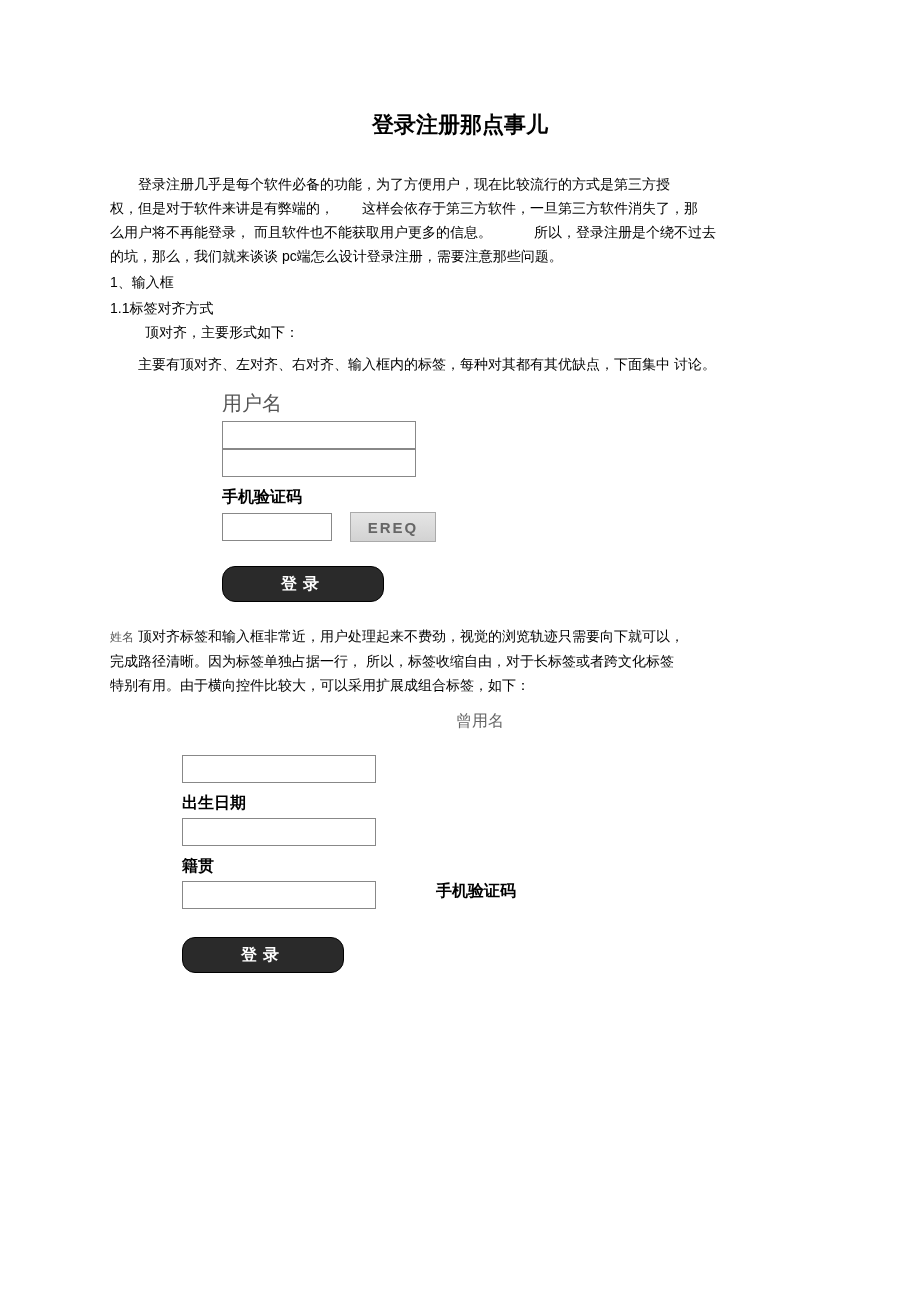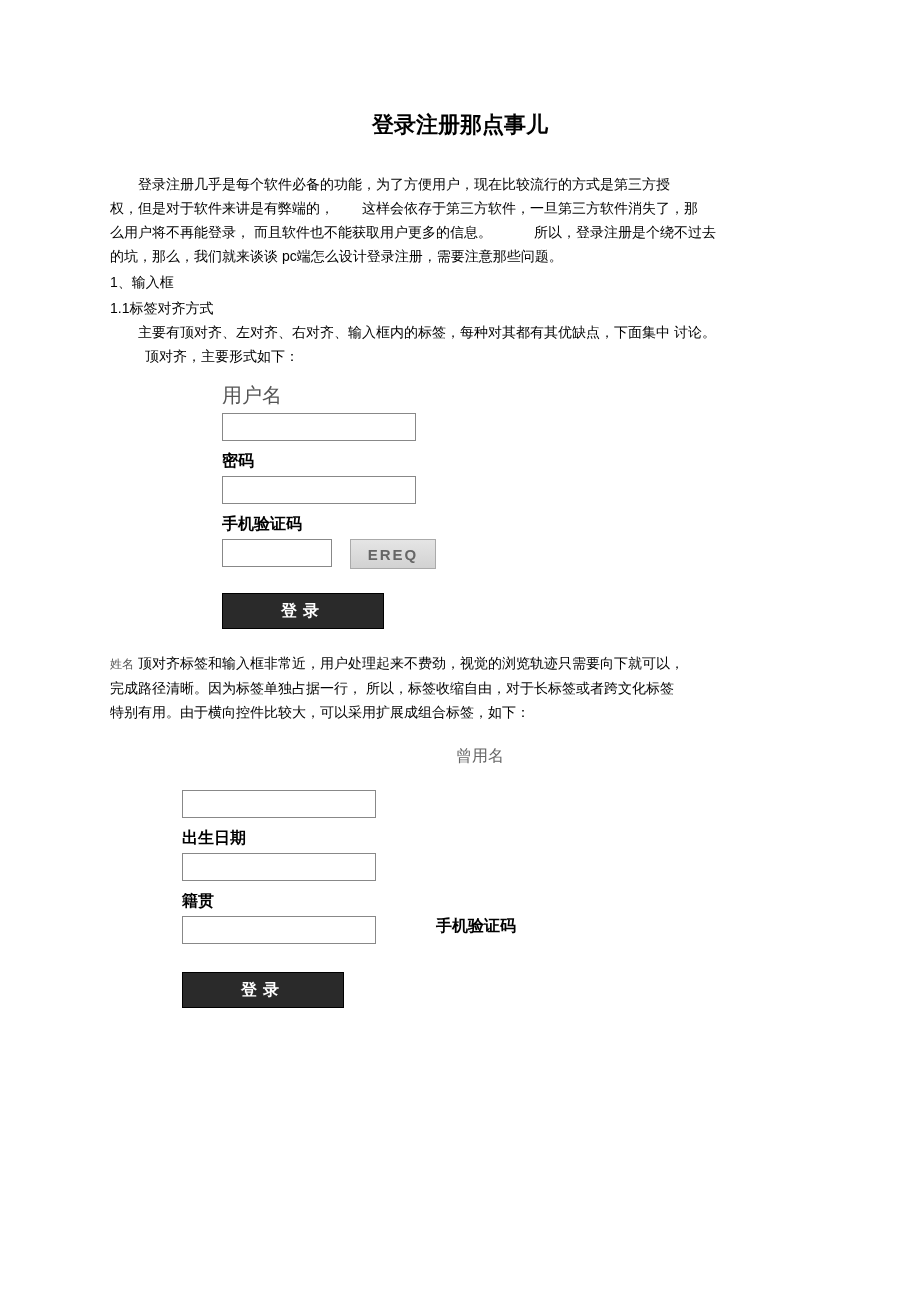"登录注册几乎是每个软件必备的功能，为了方便用户，现在比较流行的方式是第三方授" .indent { margin-top: none -> 8px }
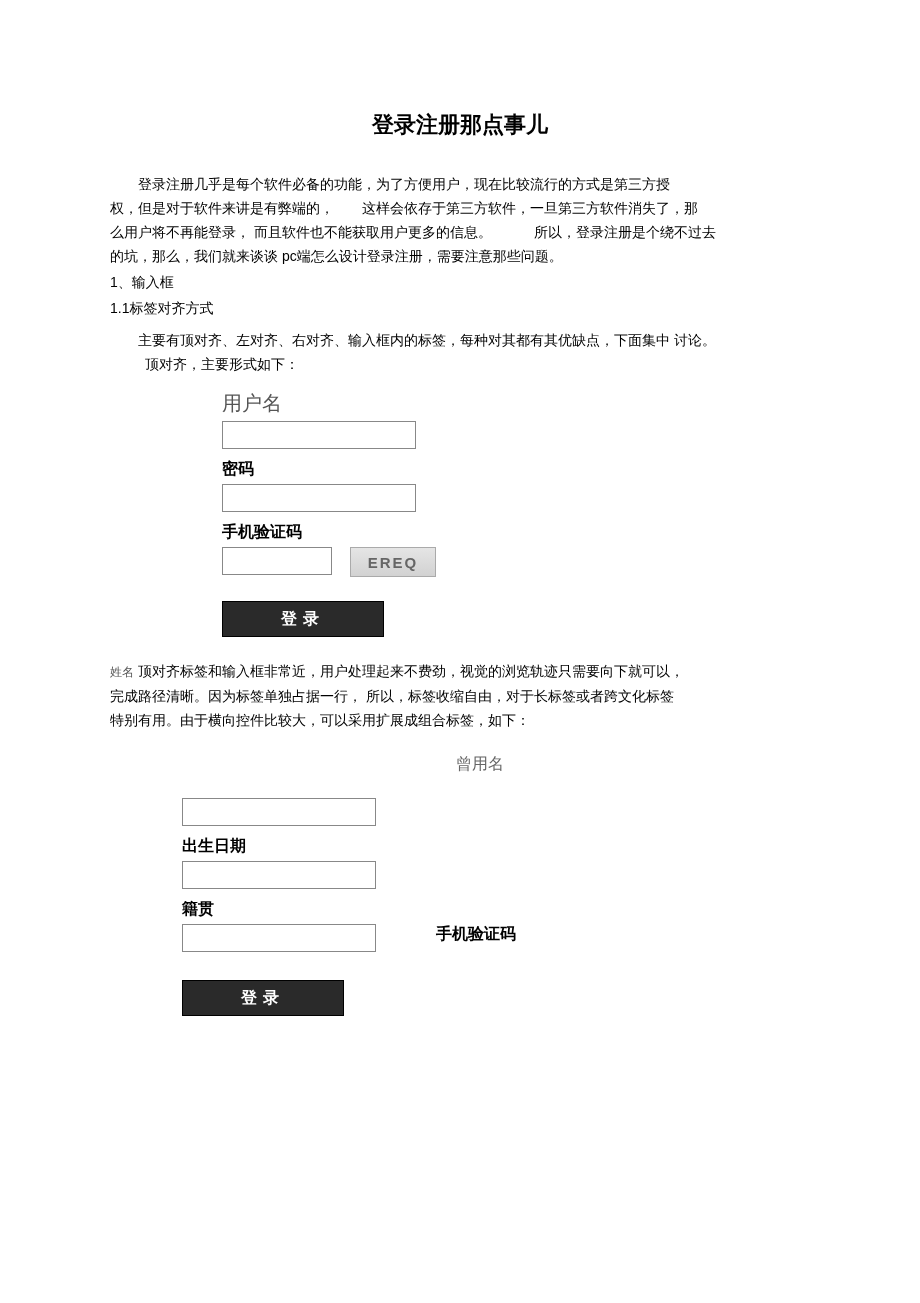"主要有顶对齐、左对齐、右对齐、输入框内的标签，每种对其都有其优缺点，下面集中" div.body-text { order: before "顶对齐，主要形式如下：" -> after "顶对齐，主要形式如下：" }
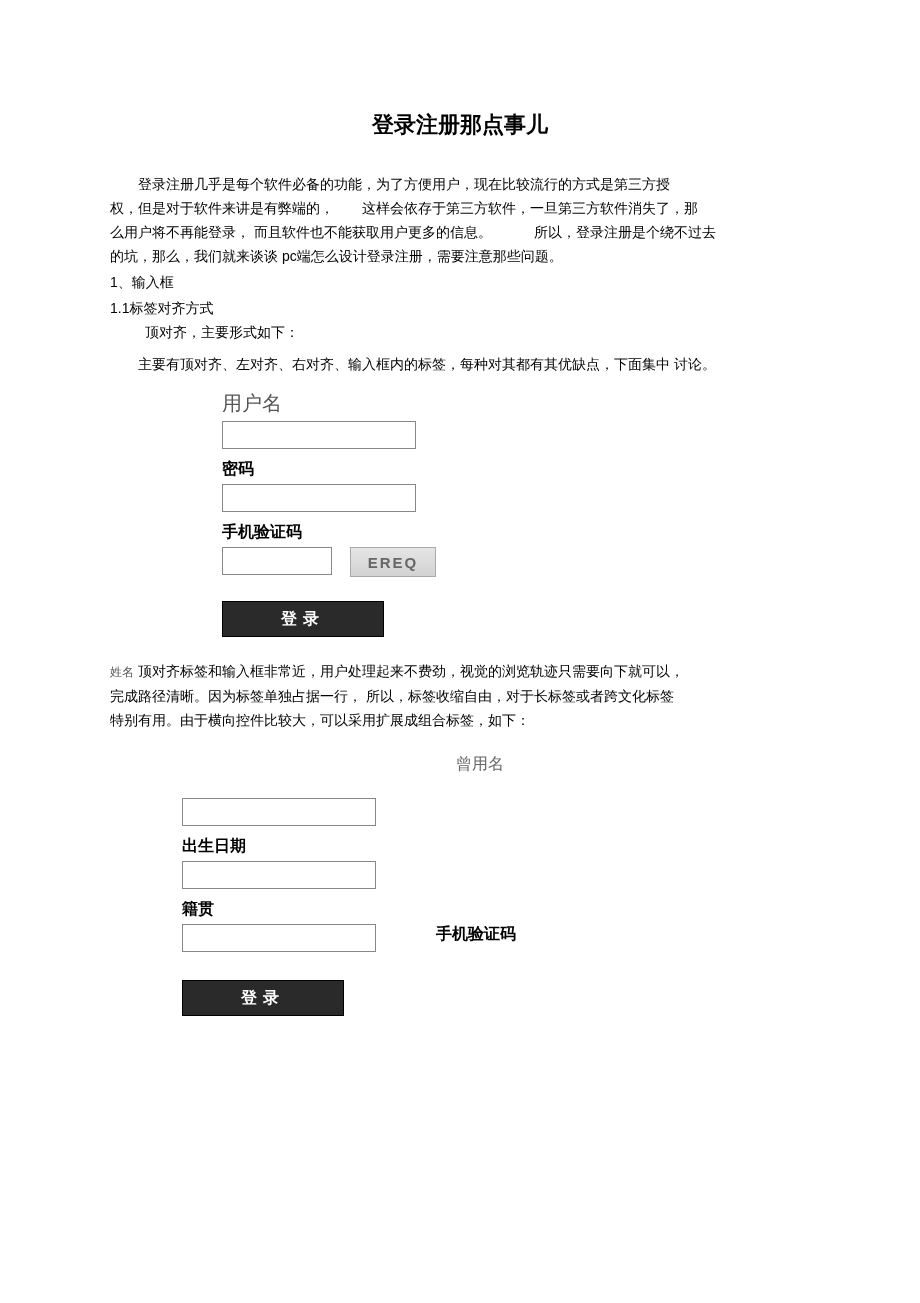"密码" div.f-label-dark { html: <div>密码</div> -> none }
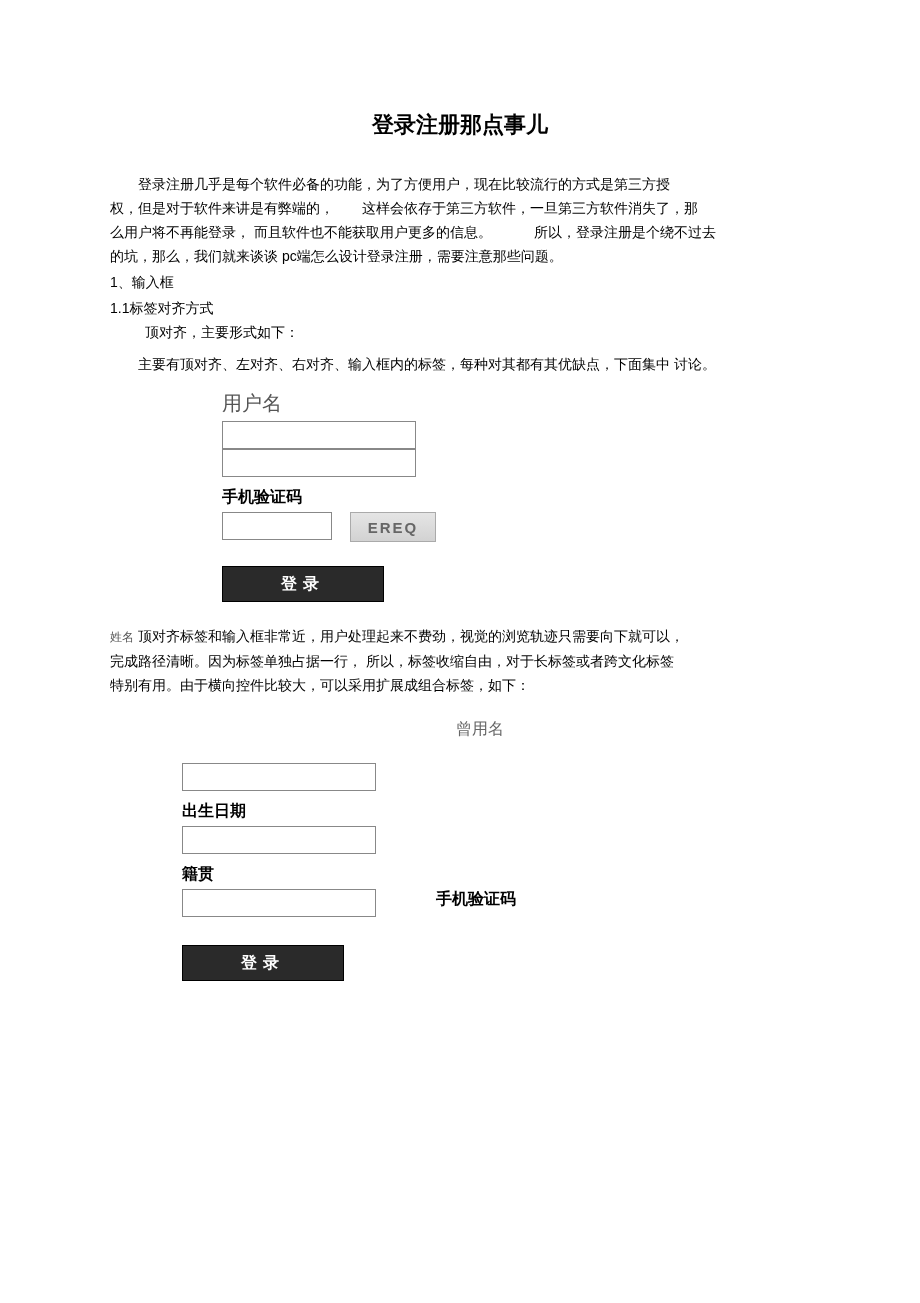"EREQ" .row-flex { align-items: none -> center }
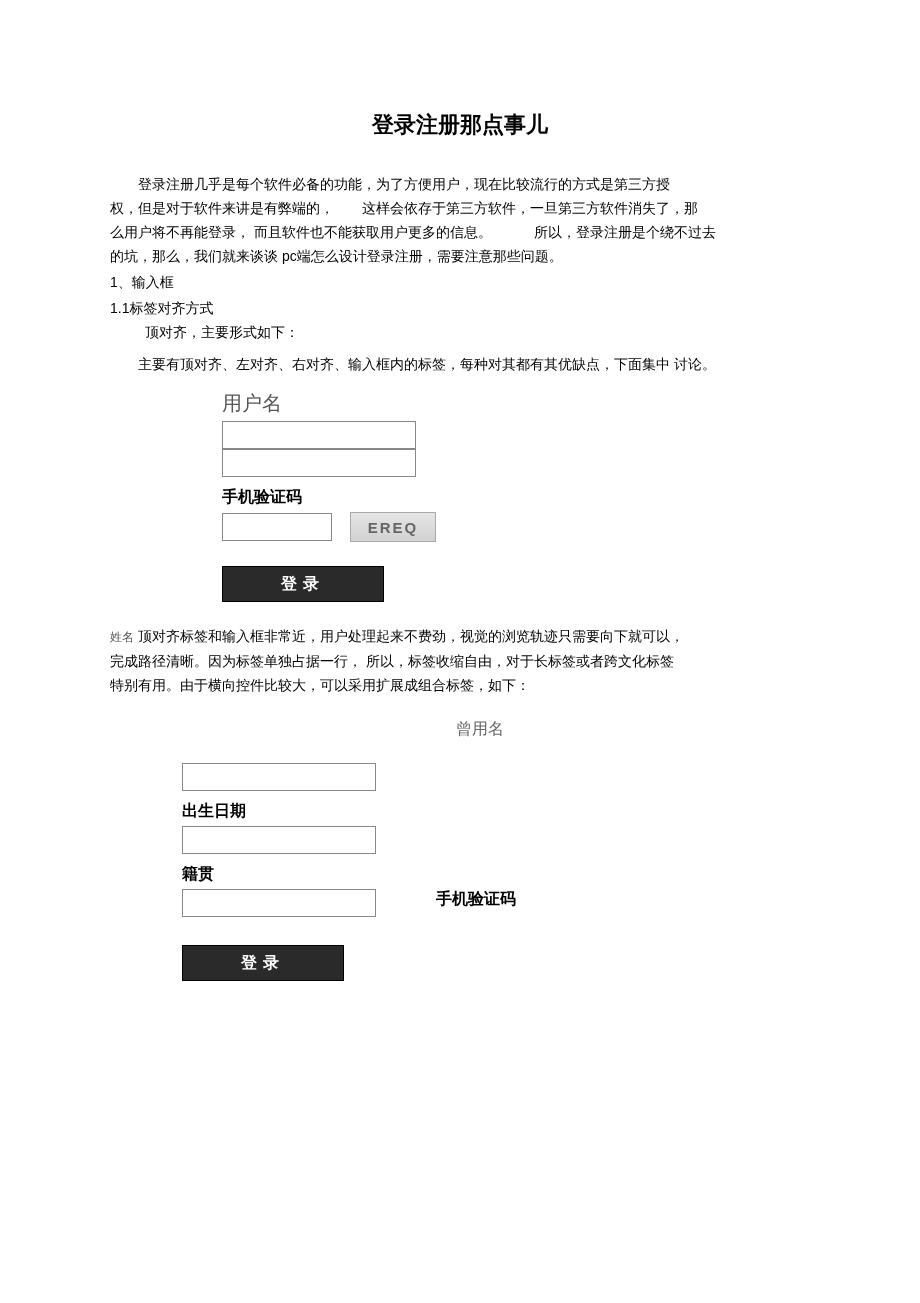"登录" .login-btn { border-radius: 0 -> 13px }
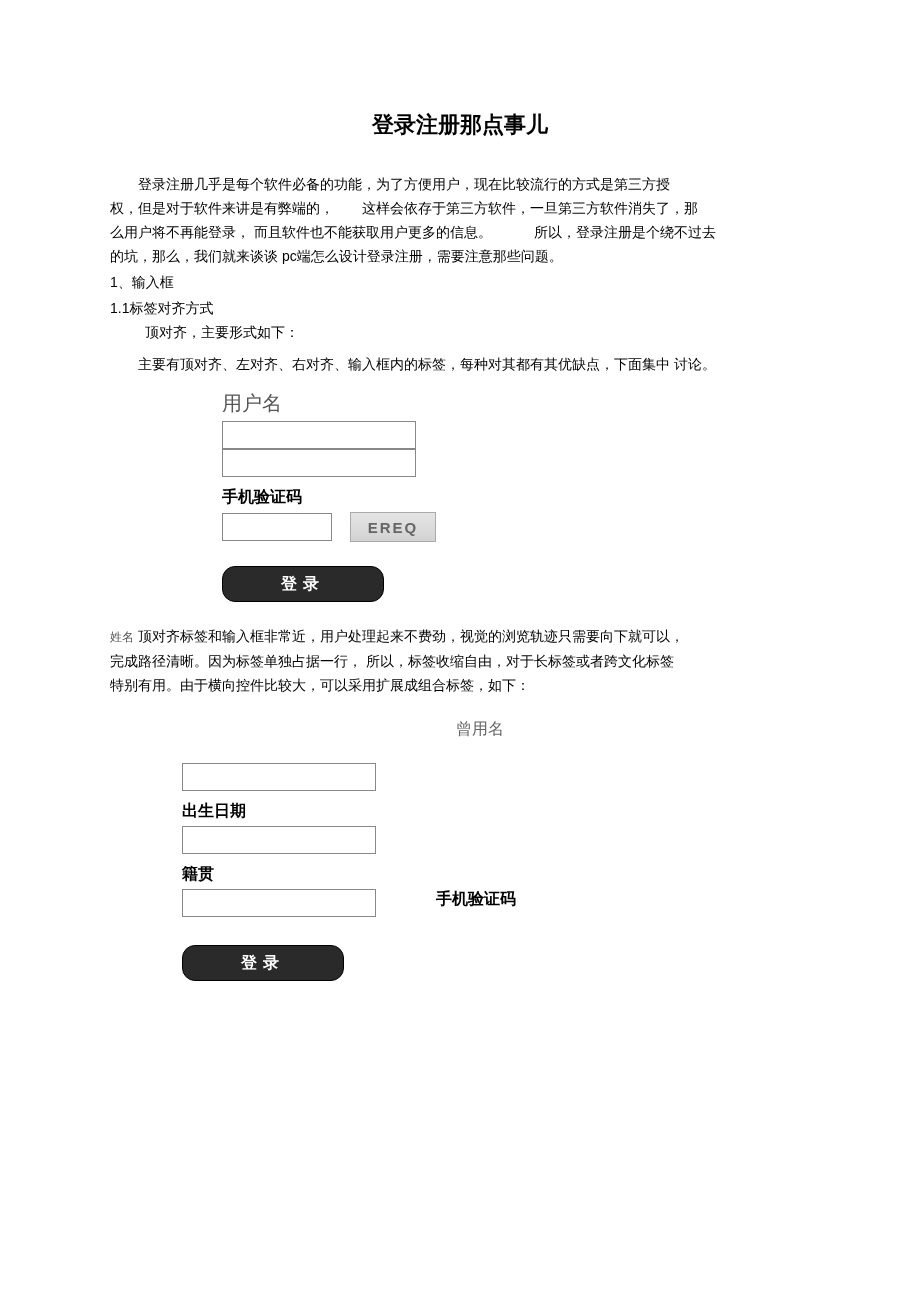"曾用名" .form-block-2 { margin-top: 26px -> 18px }
